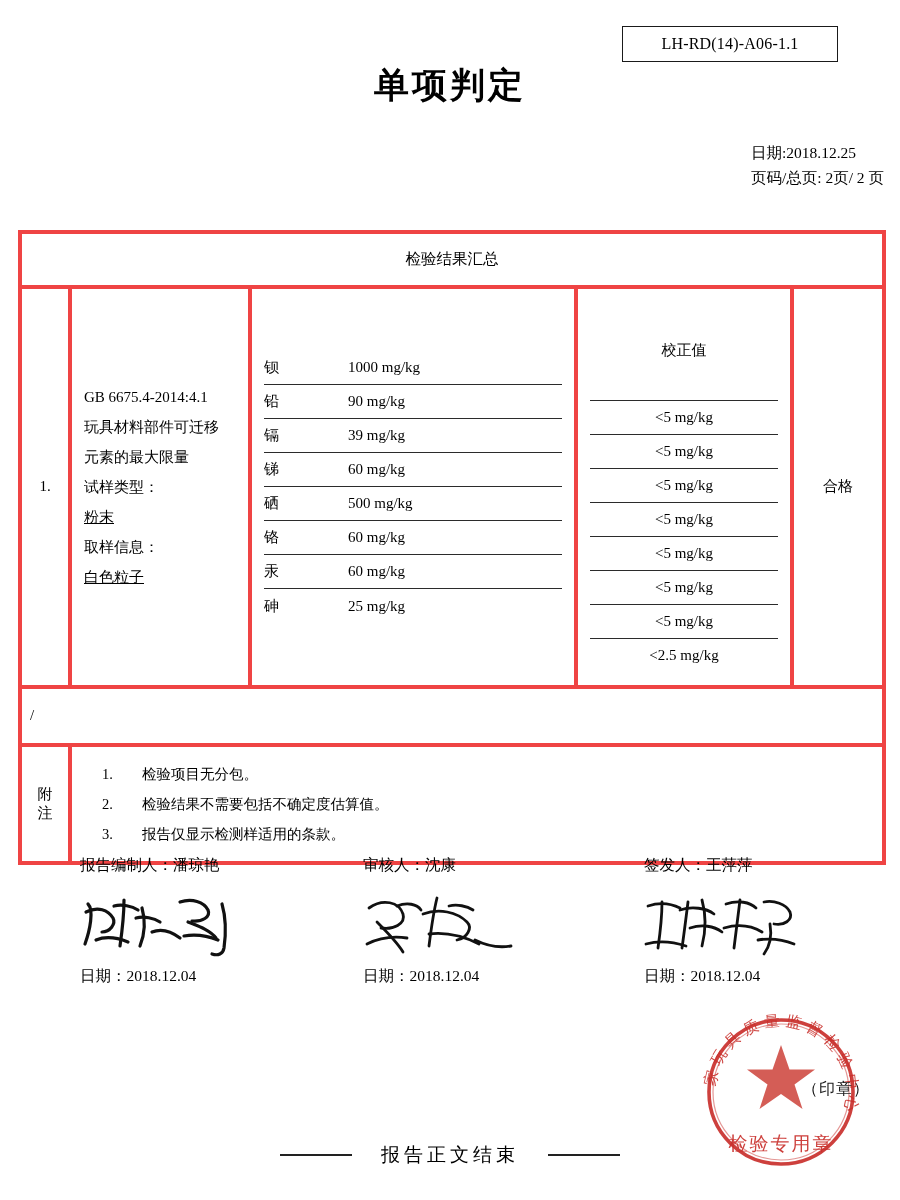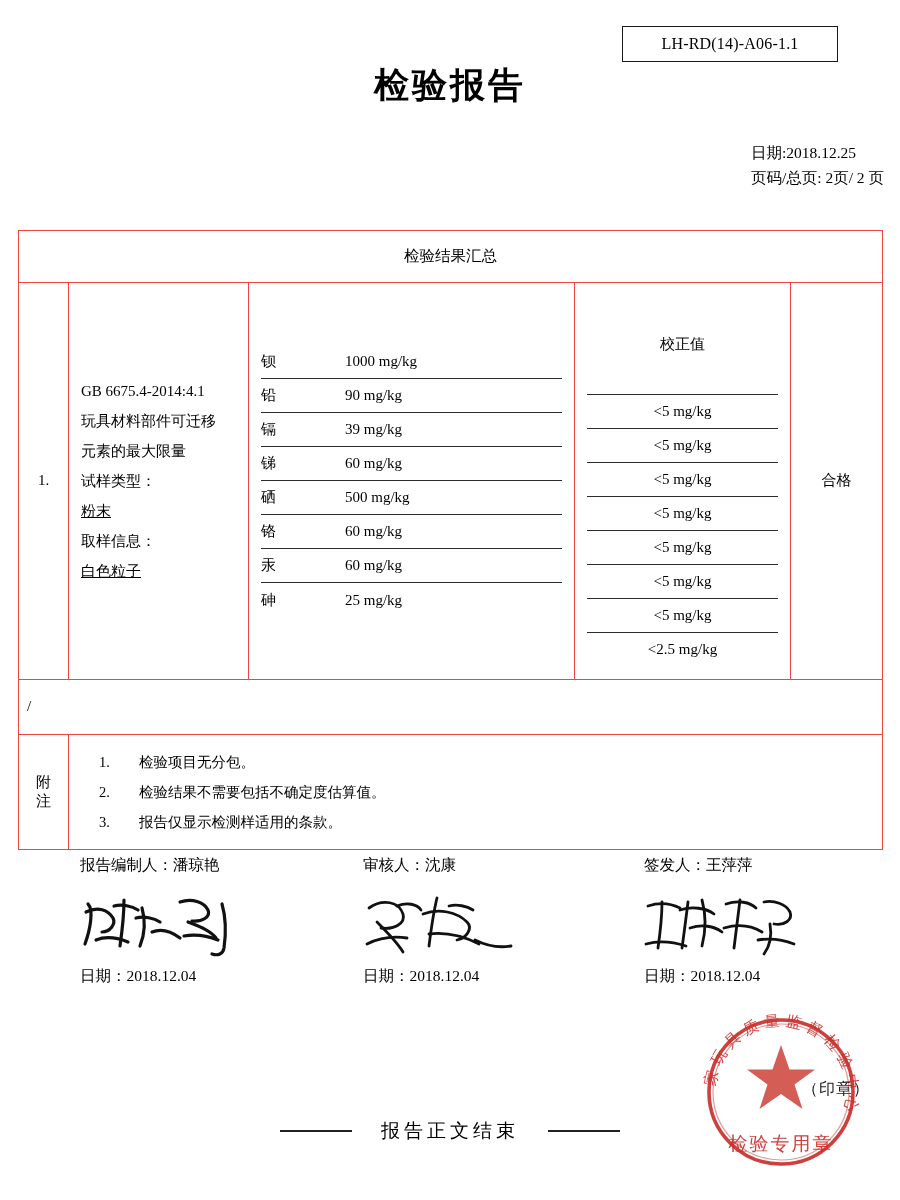"检验报告" div.doc-title { text: 检验报告 -> 单项判定 }
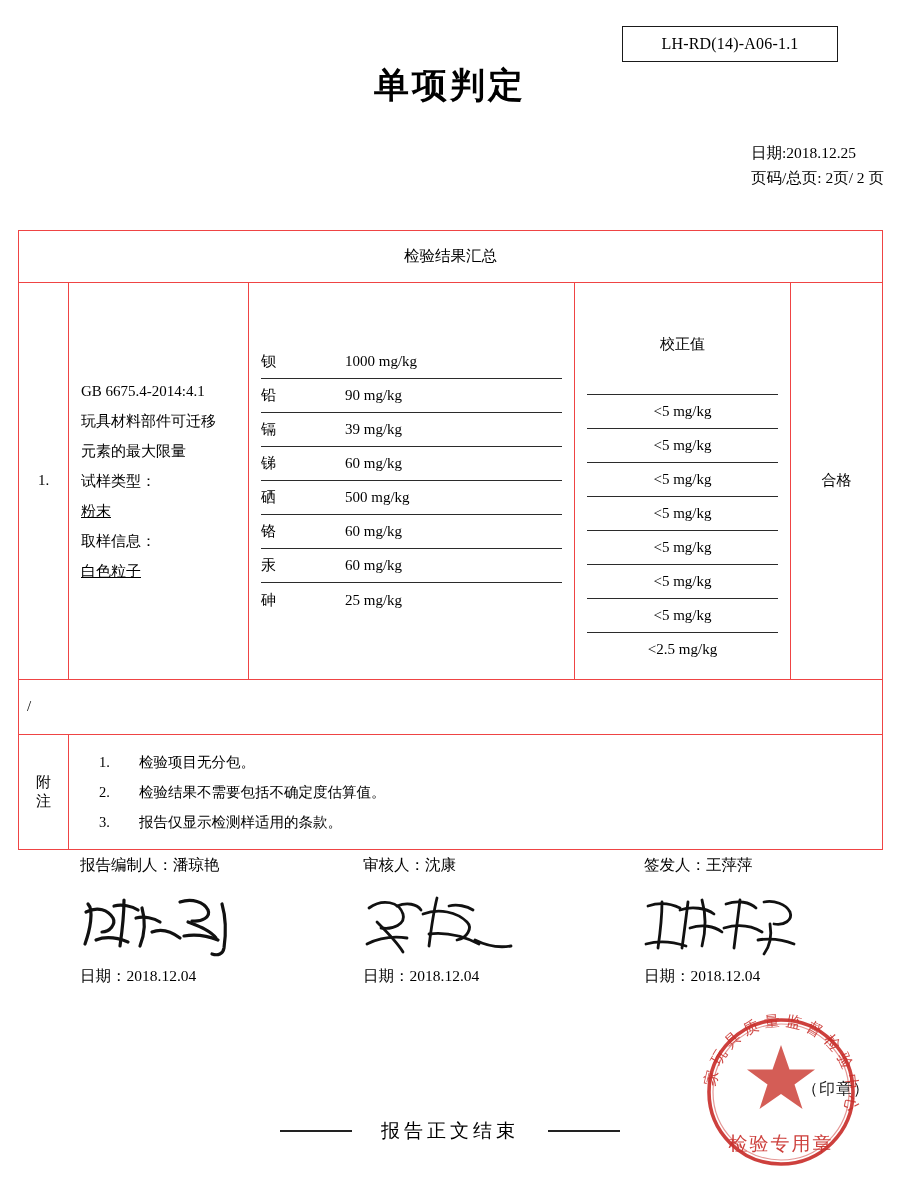"检验结果汇总" .report-table td { border: 1px solid #ef4444 -> 4px solid #ef4444 }
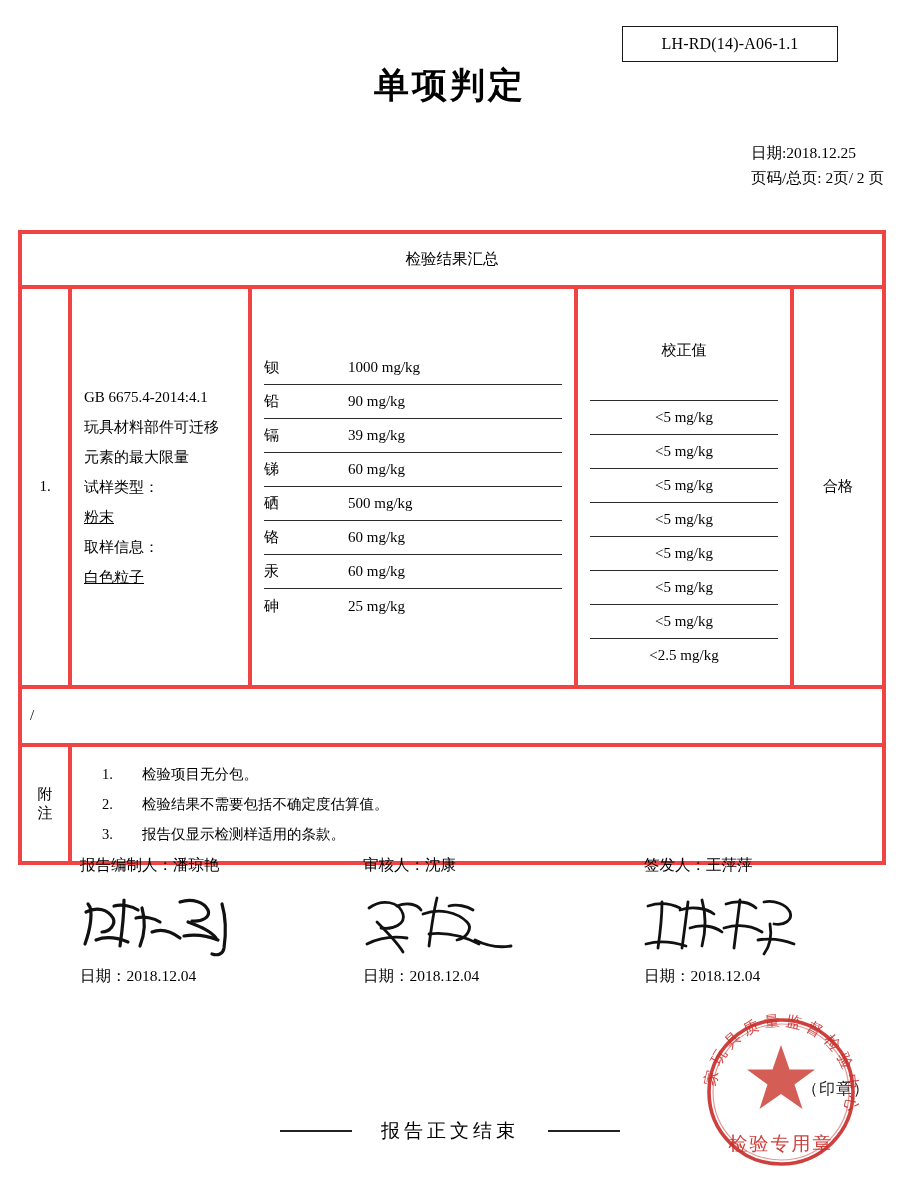"报告正文结束" .footer-end { top: 1118px -> 1142px }
